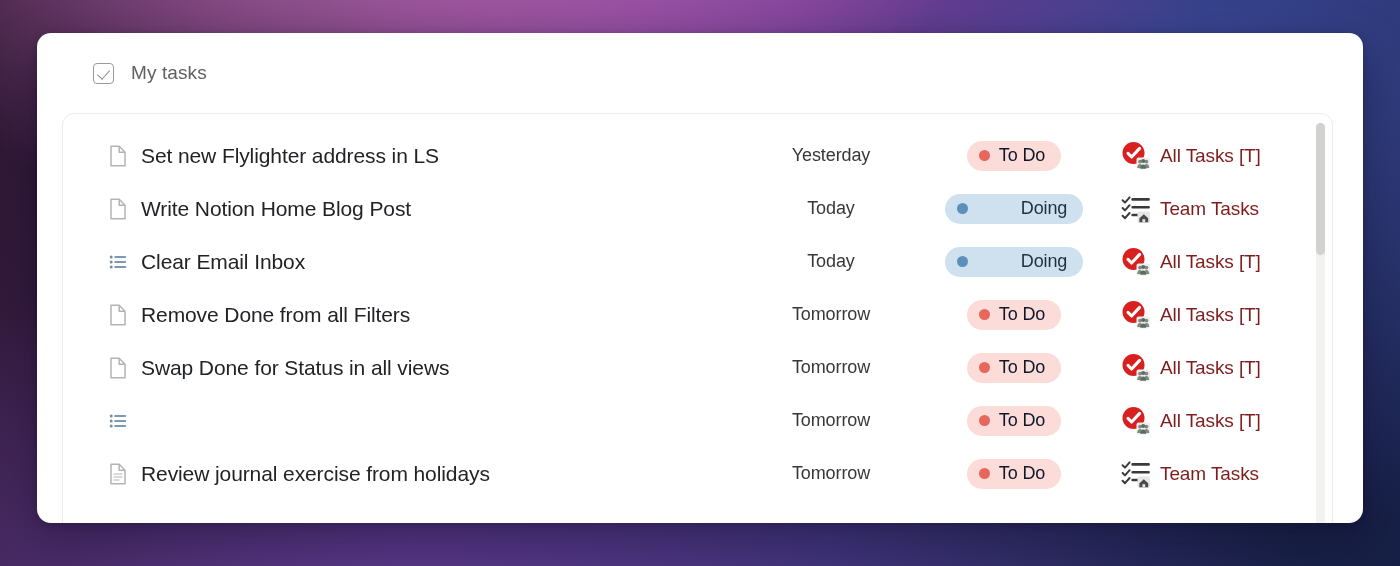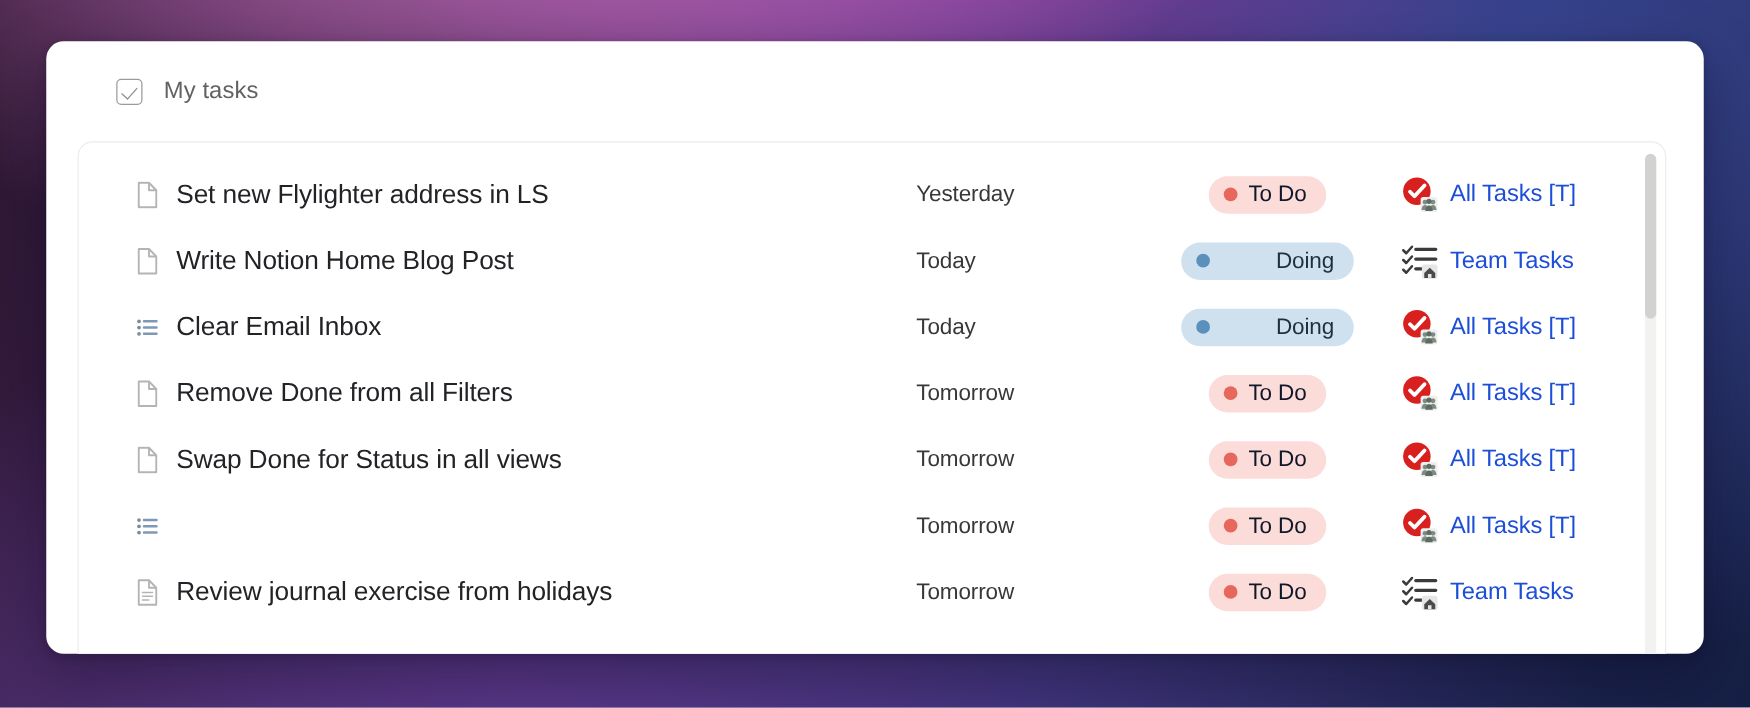"Yesterday" .row-date { text-align: left -> center }
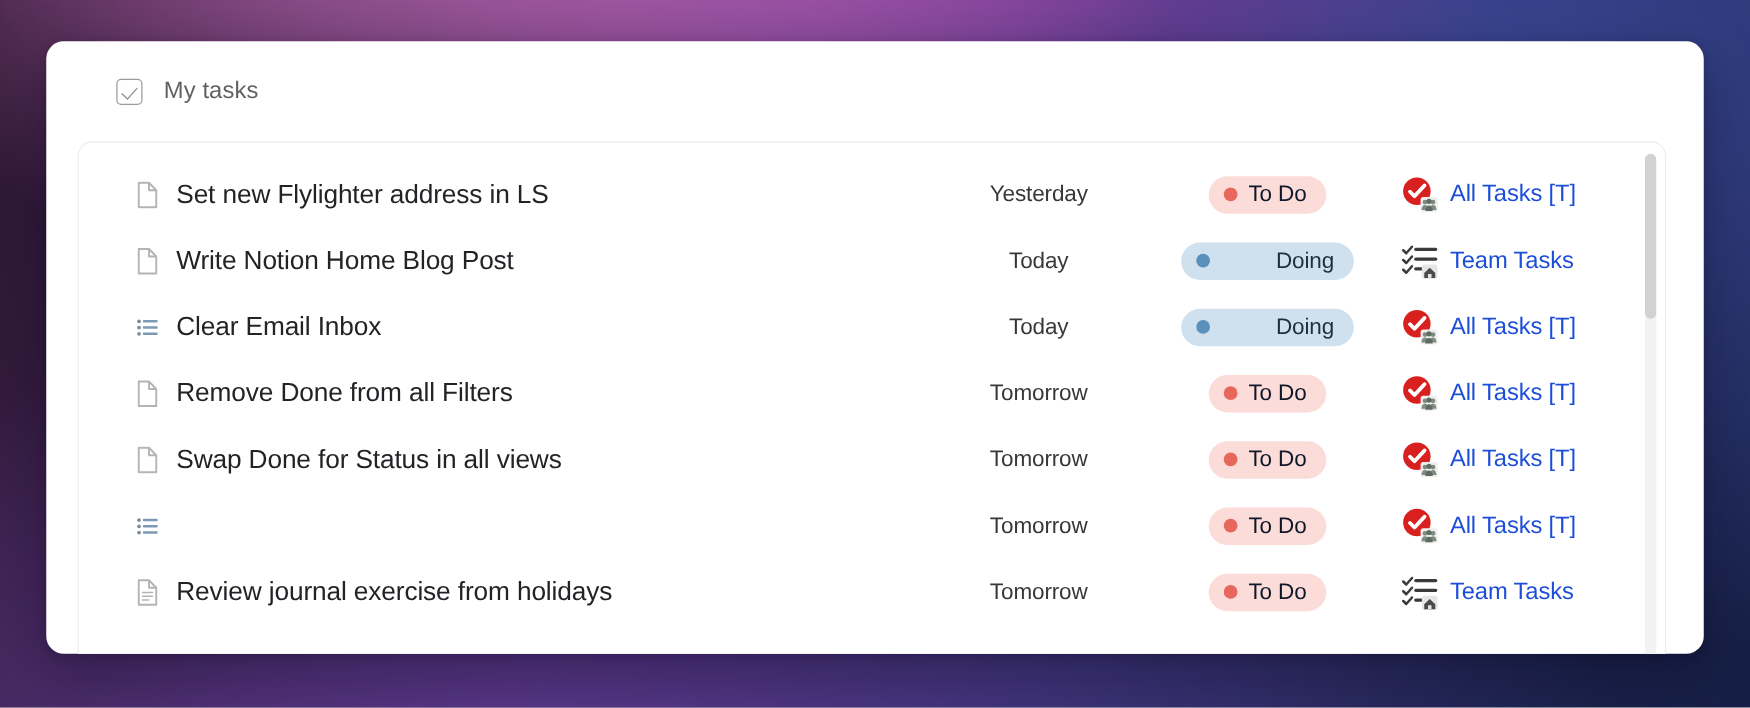"All Tasks [T]" .db-label { color: #1d4ed8 -> #7f1d1d }
